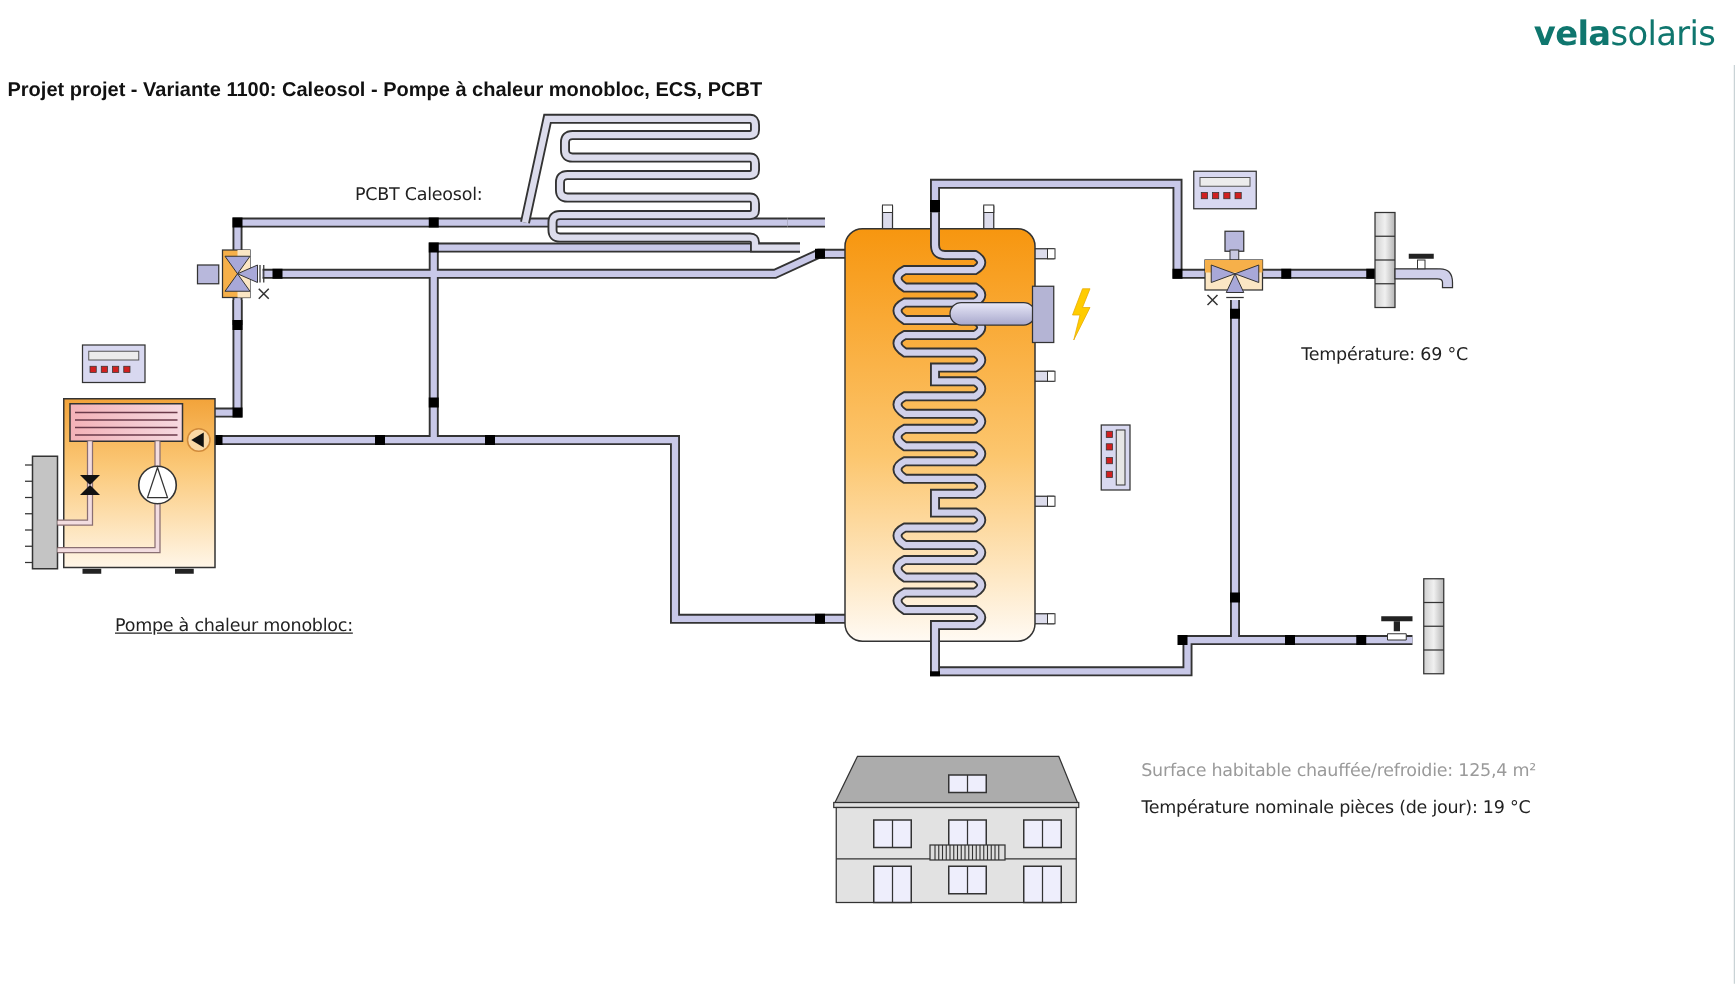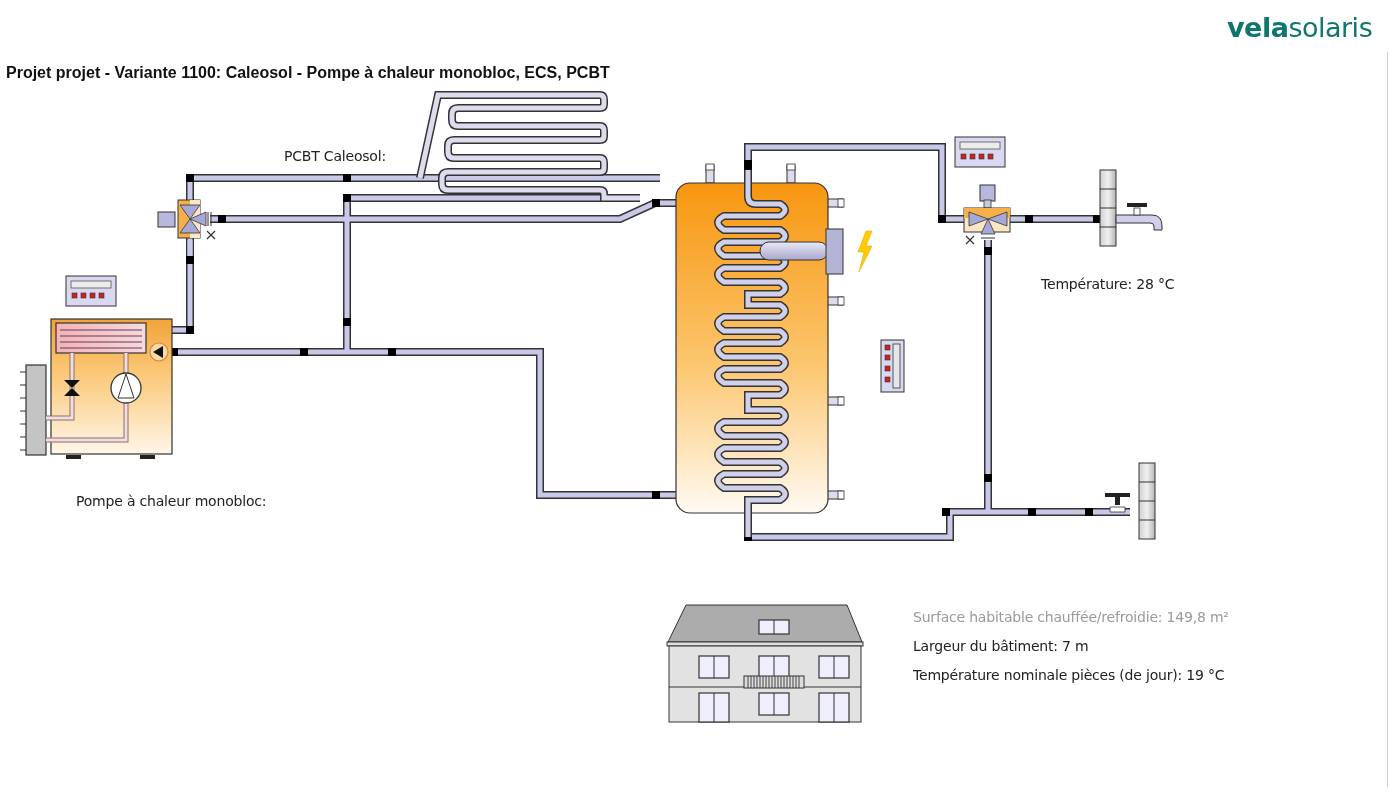"Température: 28 °C" div.lbl { text: 28 -> 69 }
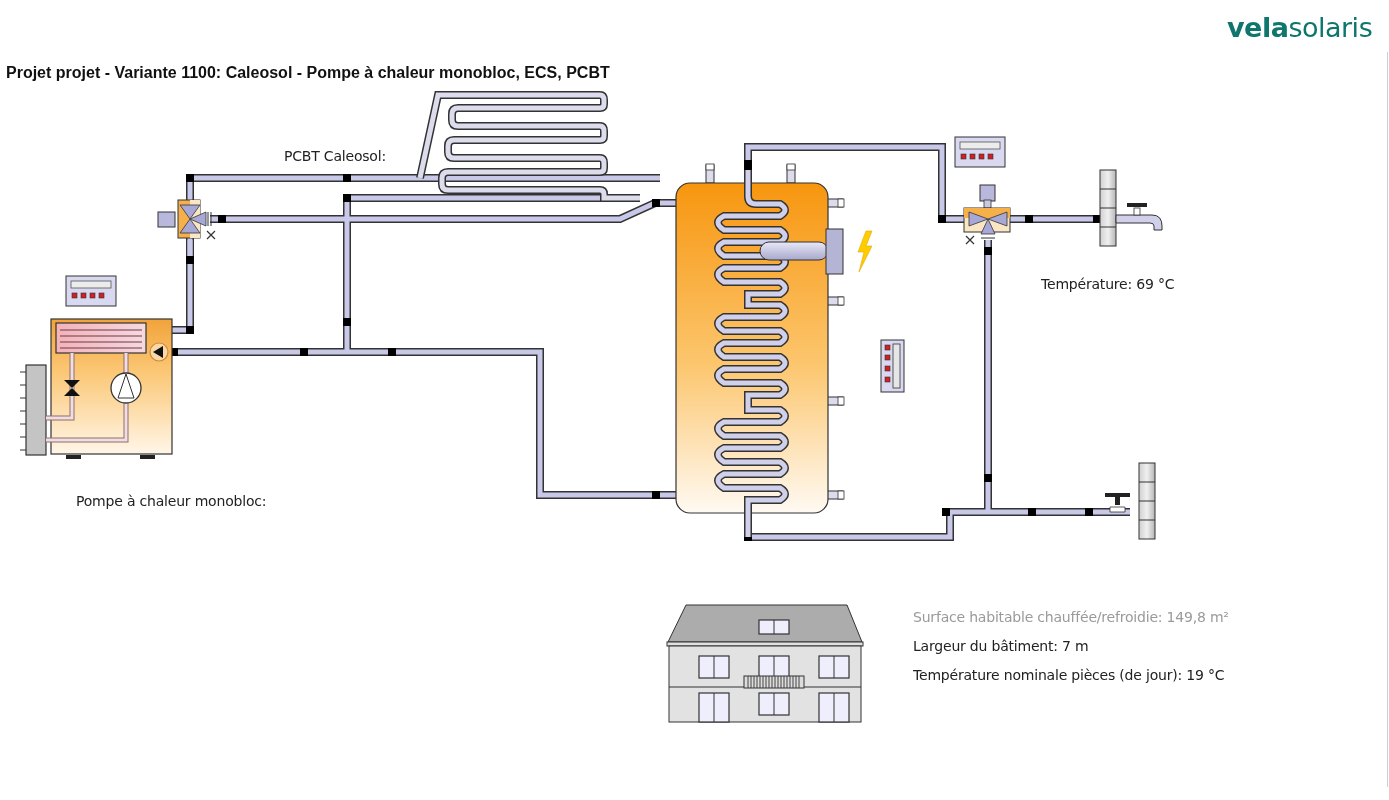"Pompe à chaleur monobloc:" div.lbl { left: 76px -> 92px; text-decoration: none -> underline }
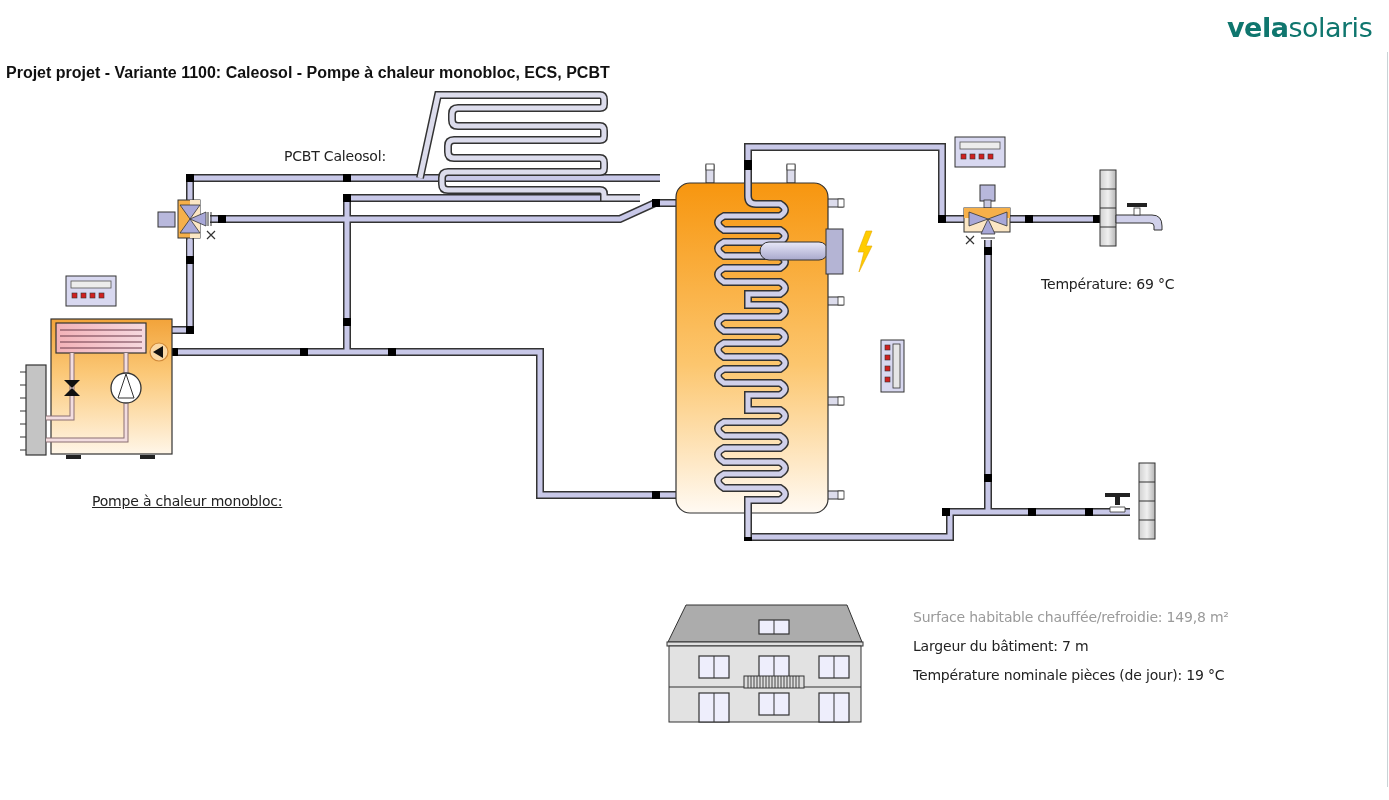"Surface habitable chauffée/refroidie:" div.muted { text: 149,8 -> 125,4 }
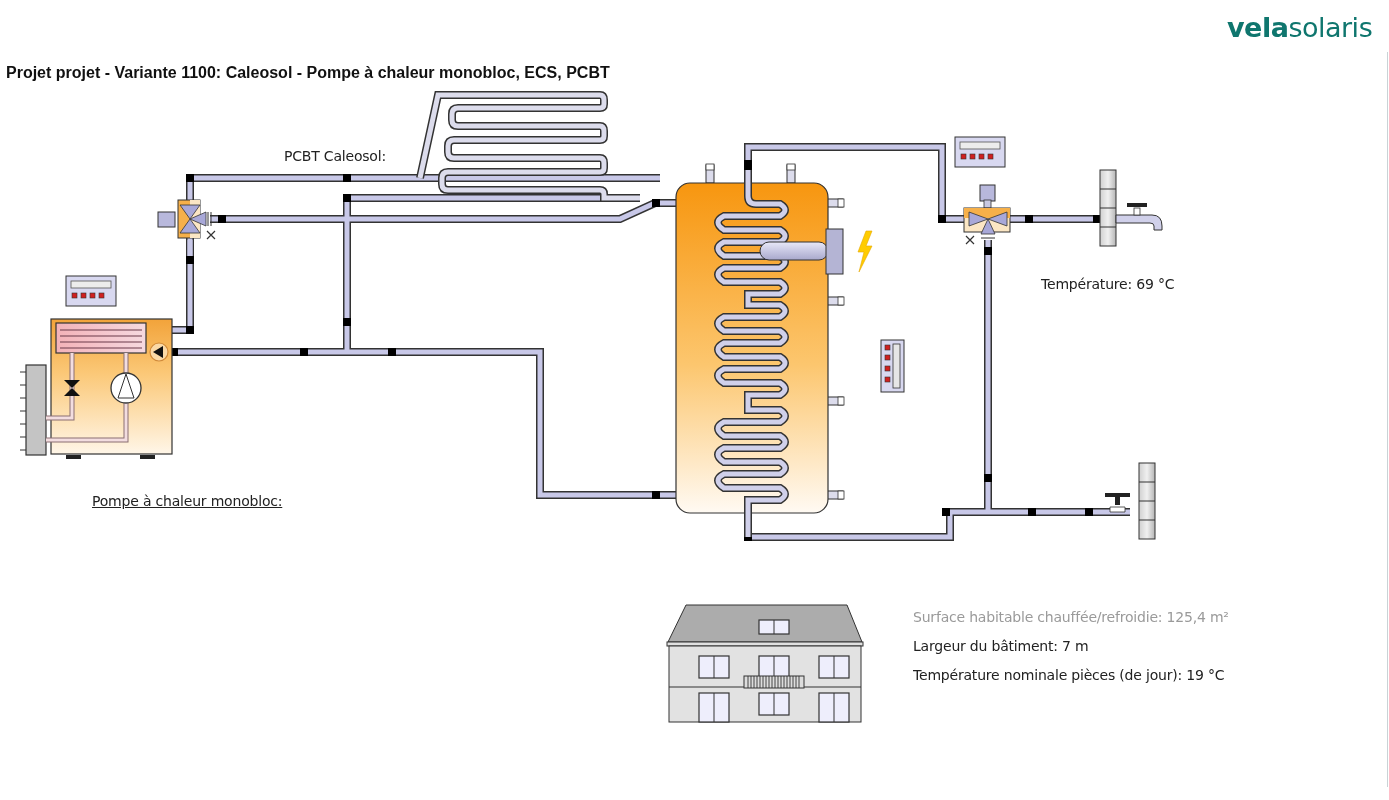"Largeur du bâtiment: 7 m" div { html: <div>Largeur du bâtiment: 7 m</div> -> none }
